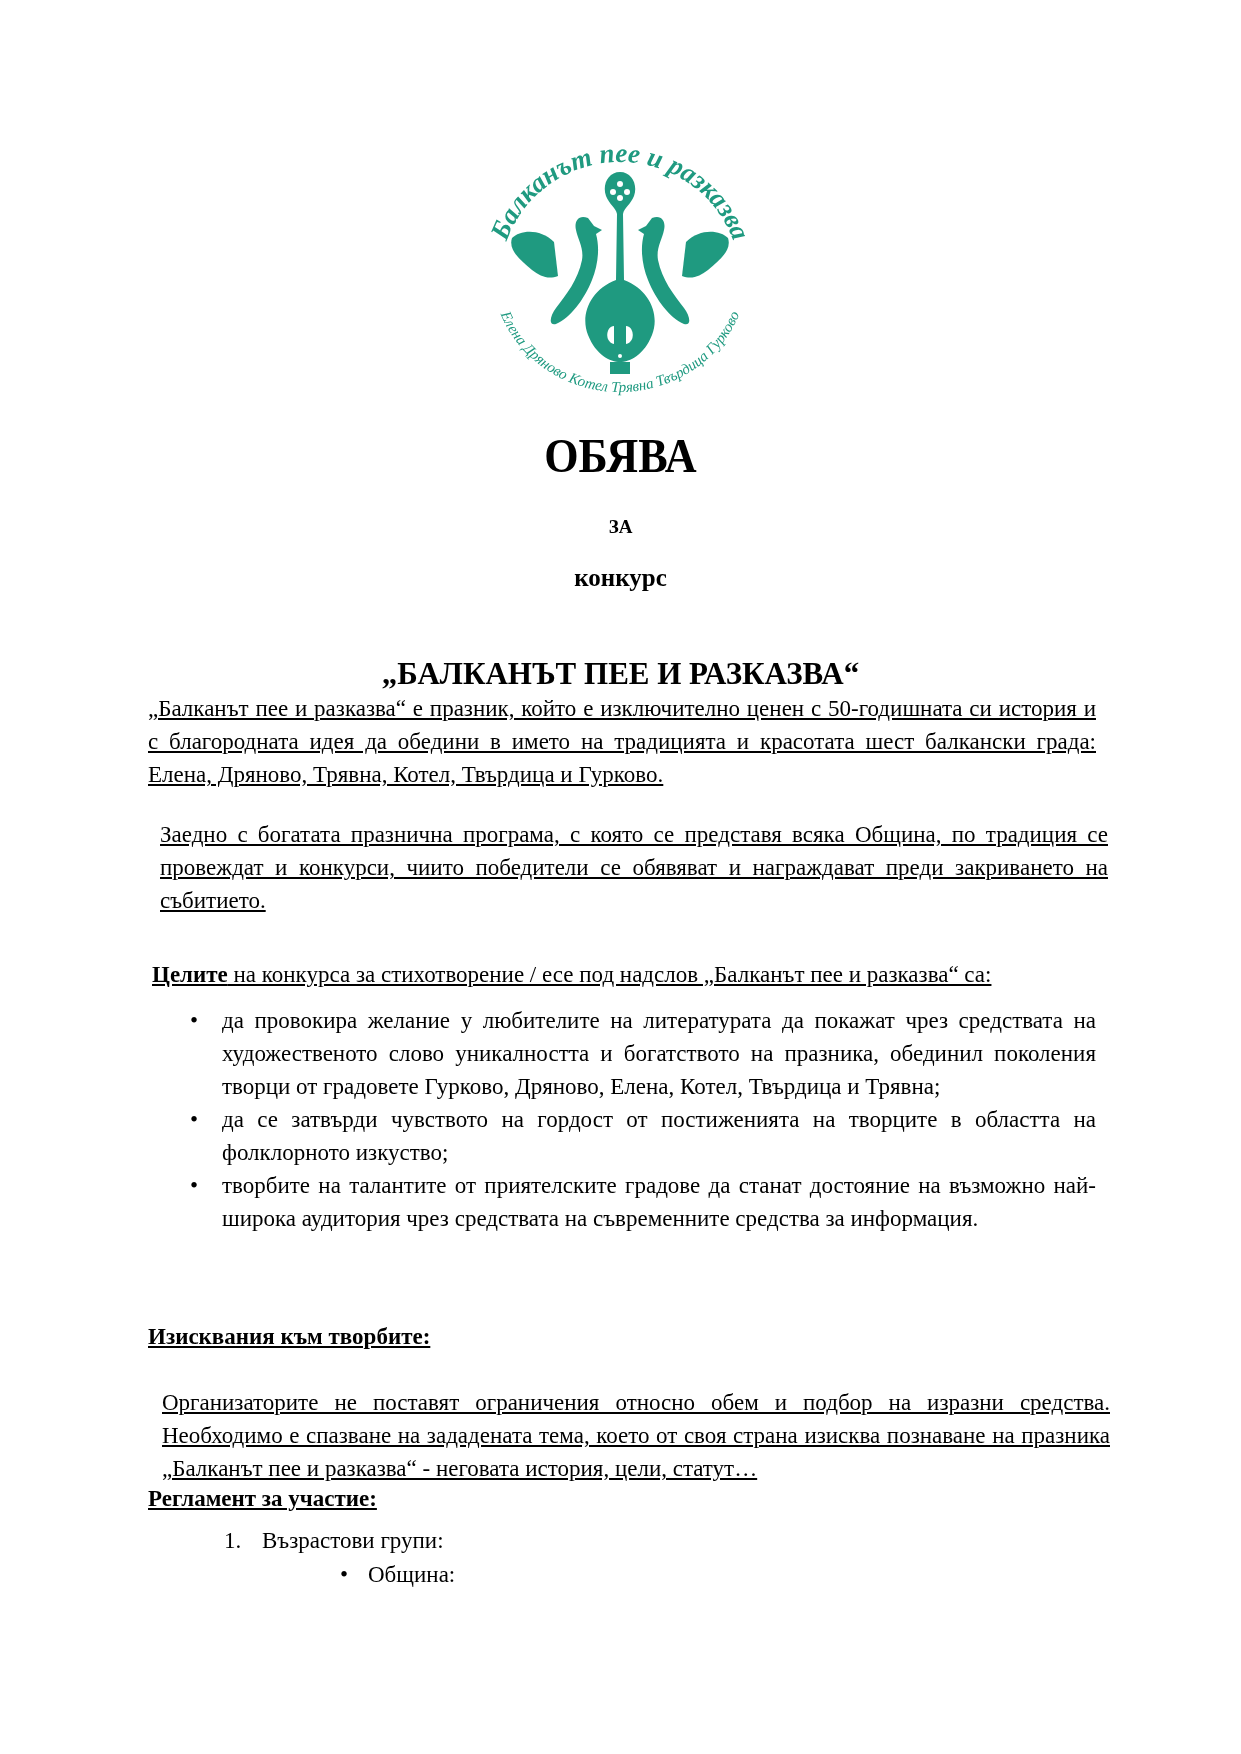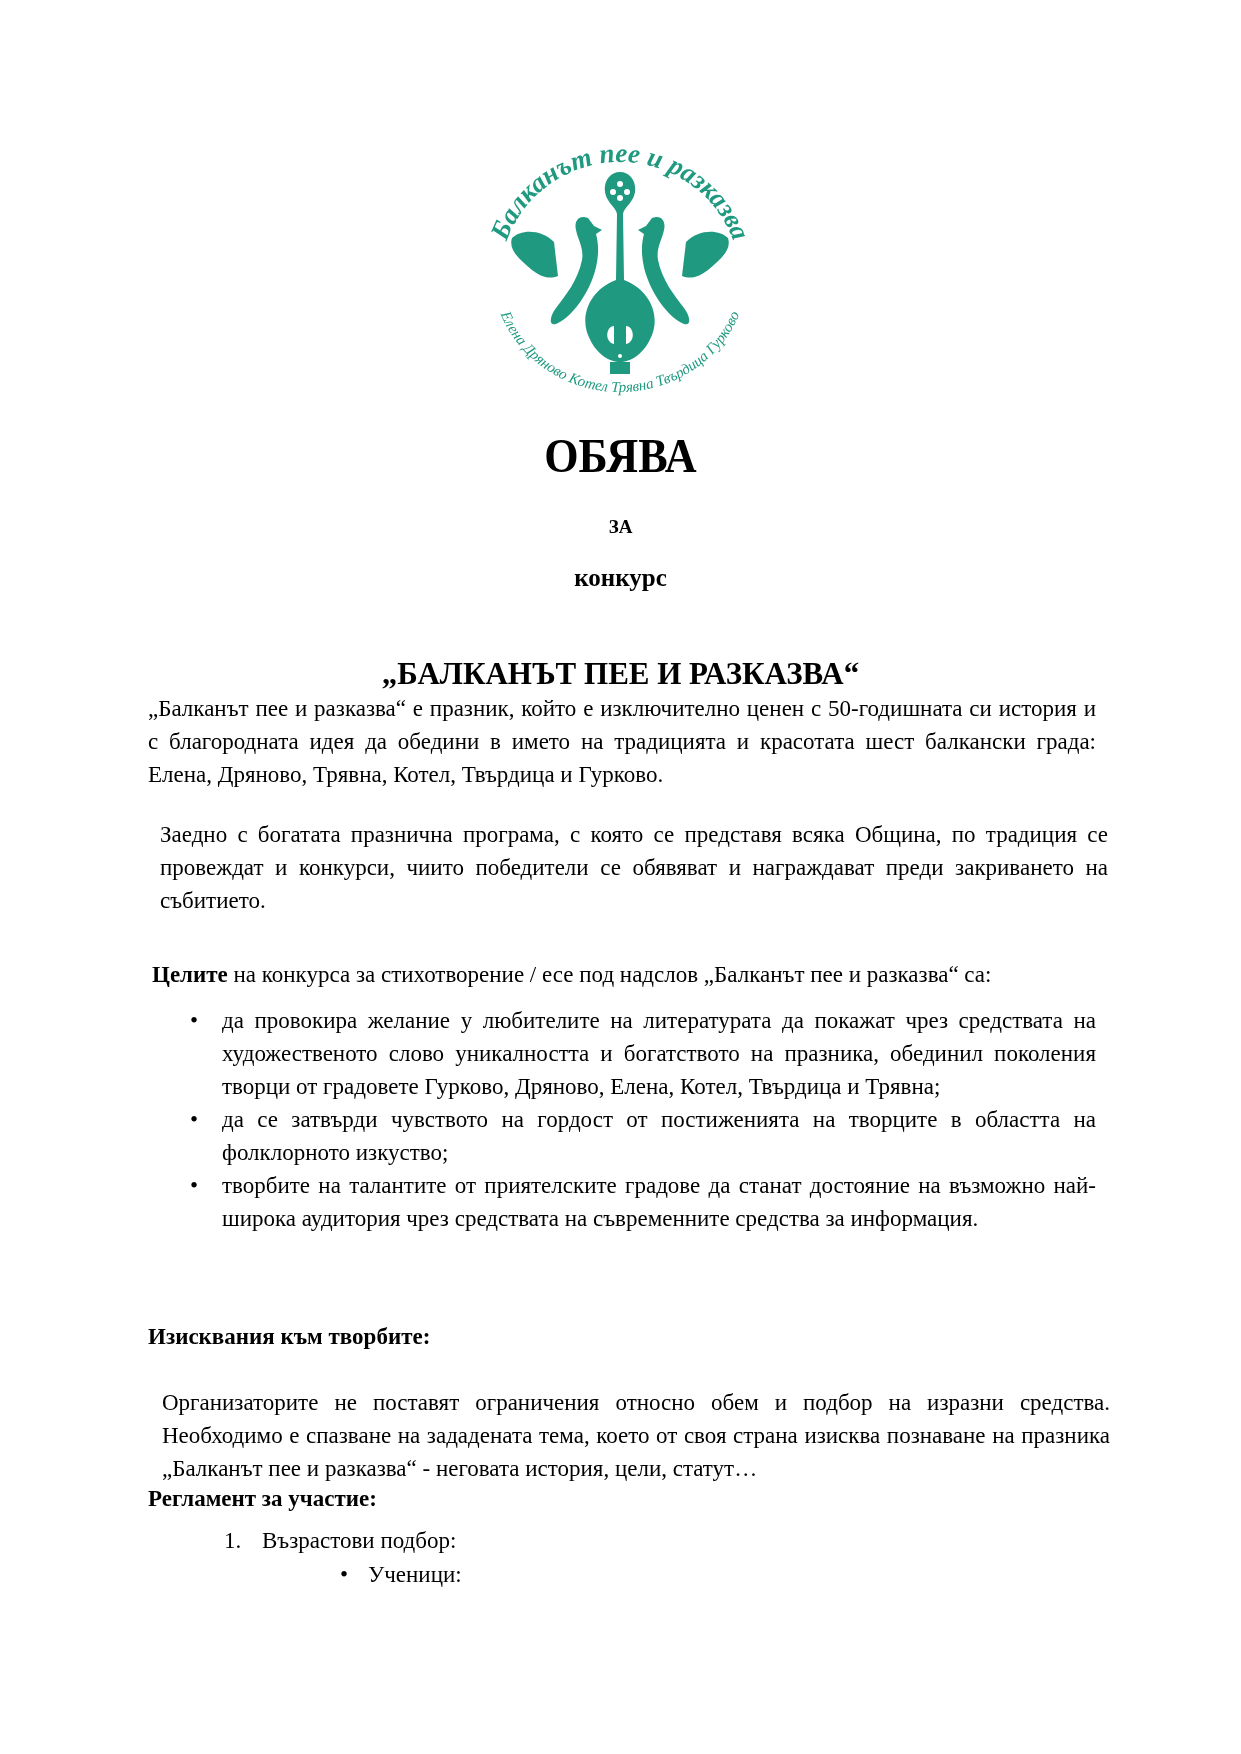"„Балканът пее и разказва“ е" .body { text-decoration: none -> underline }
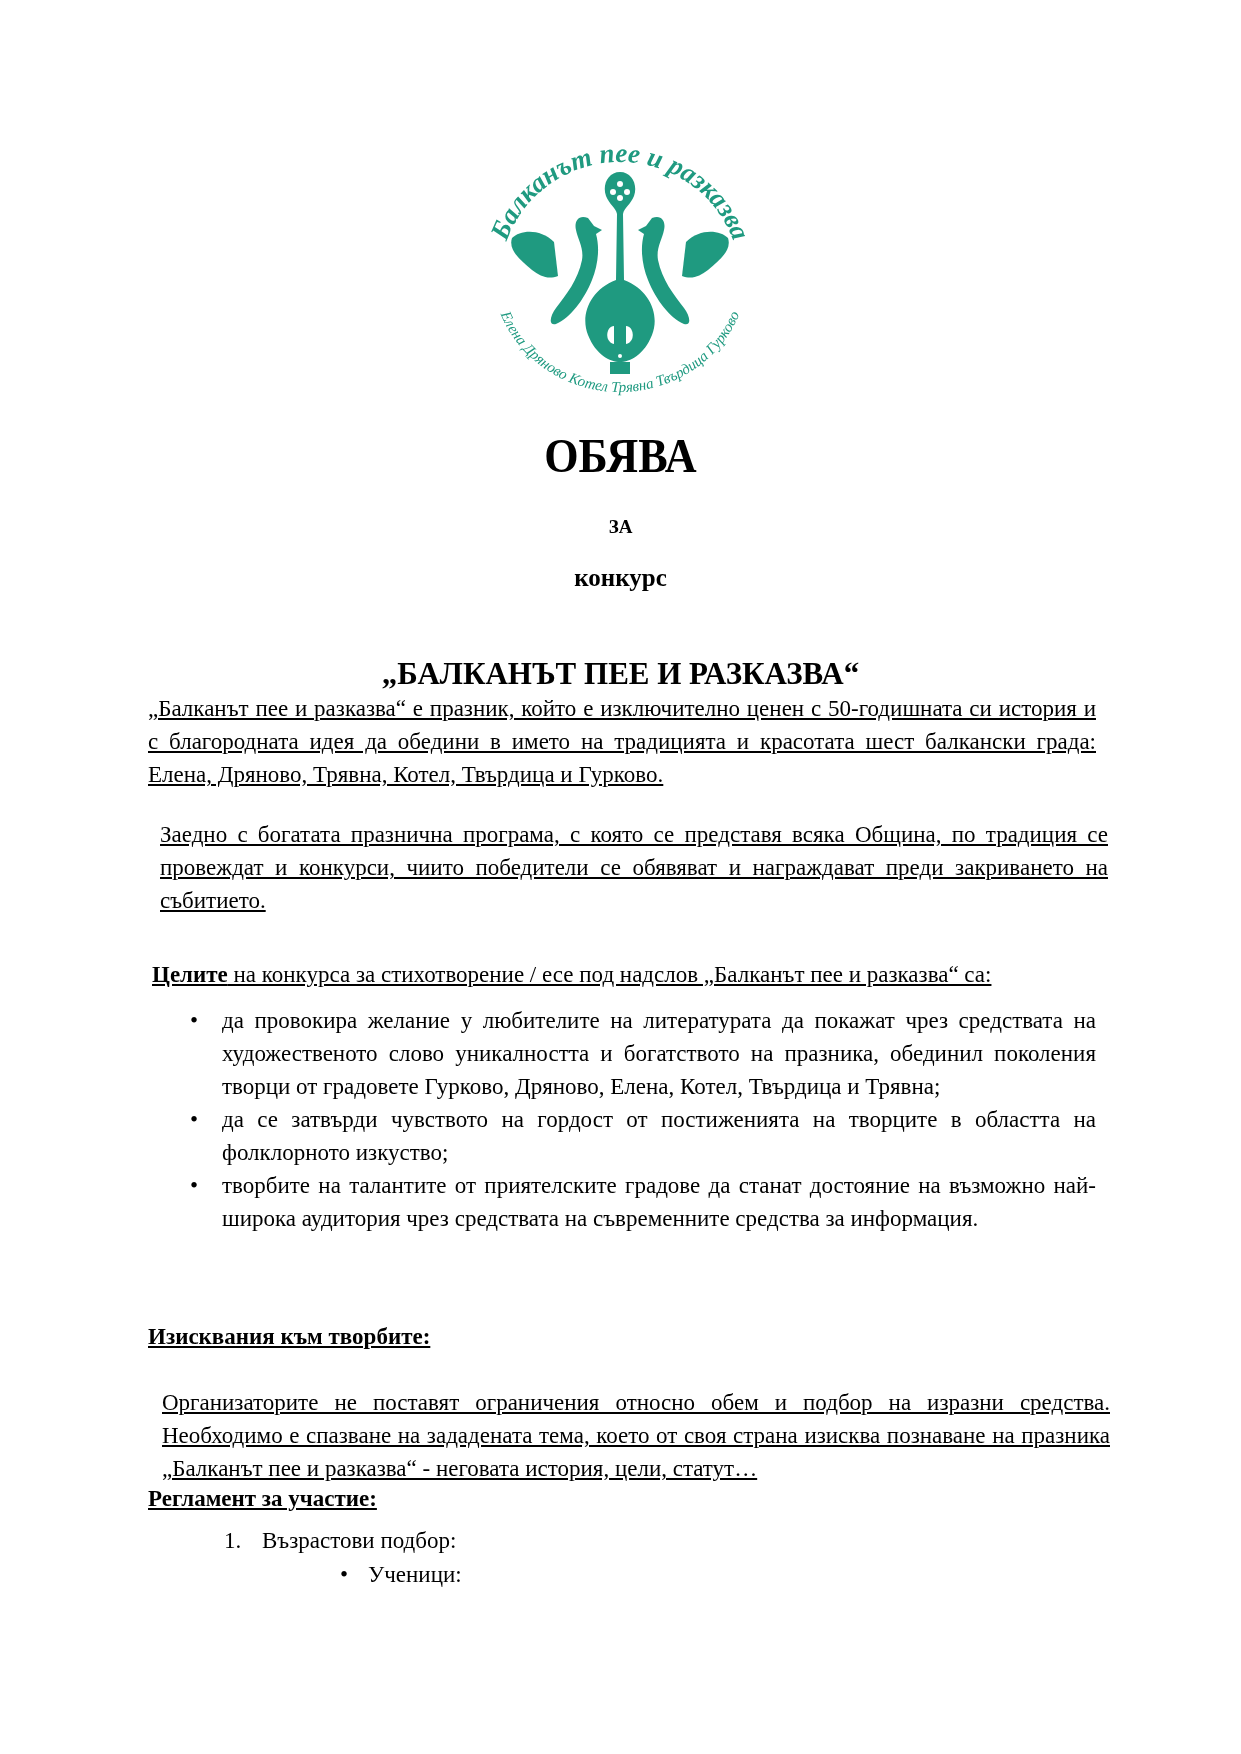"Възрастови подбор:" span { text: подбор -> групи }
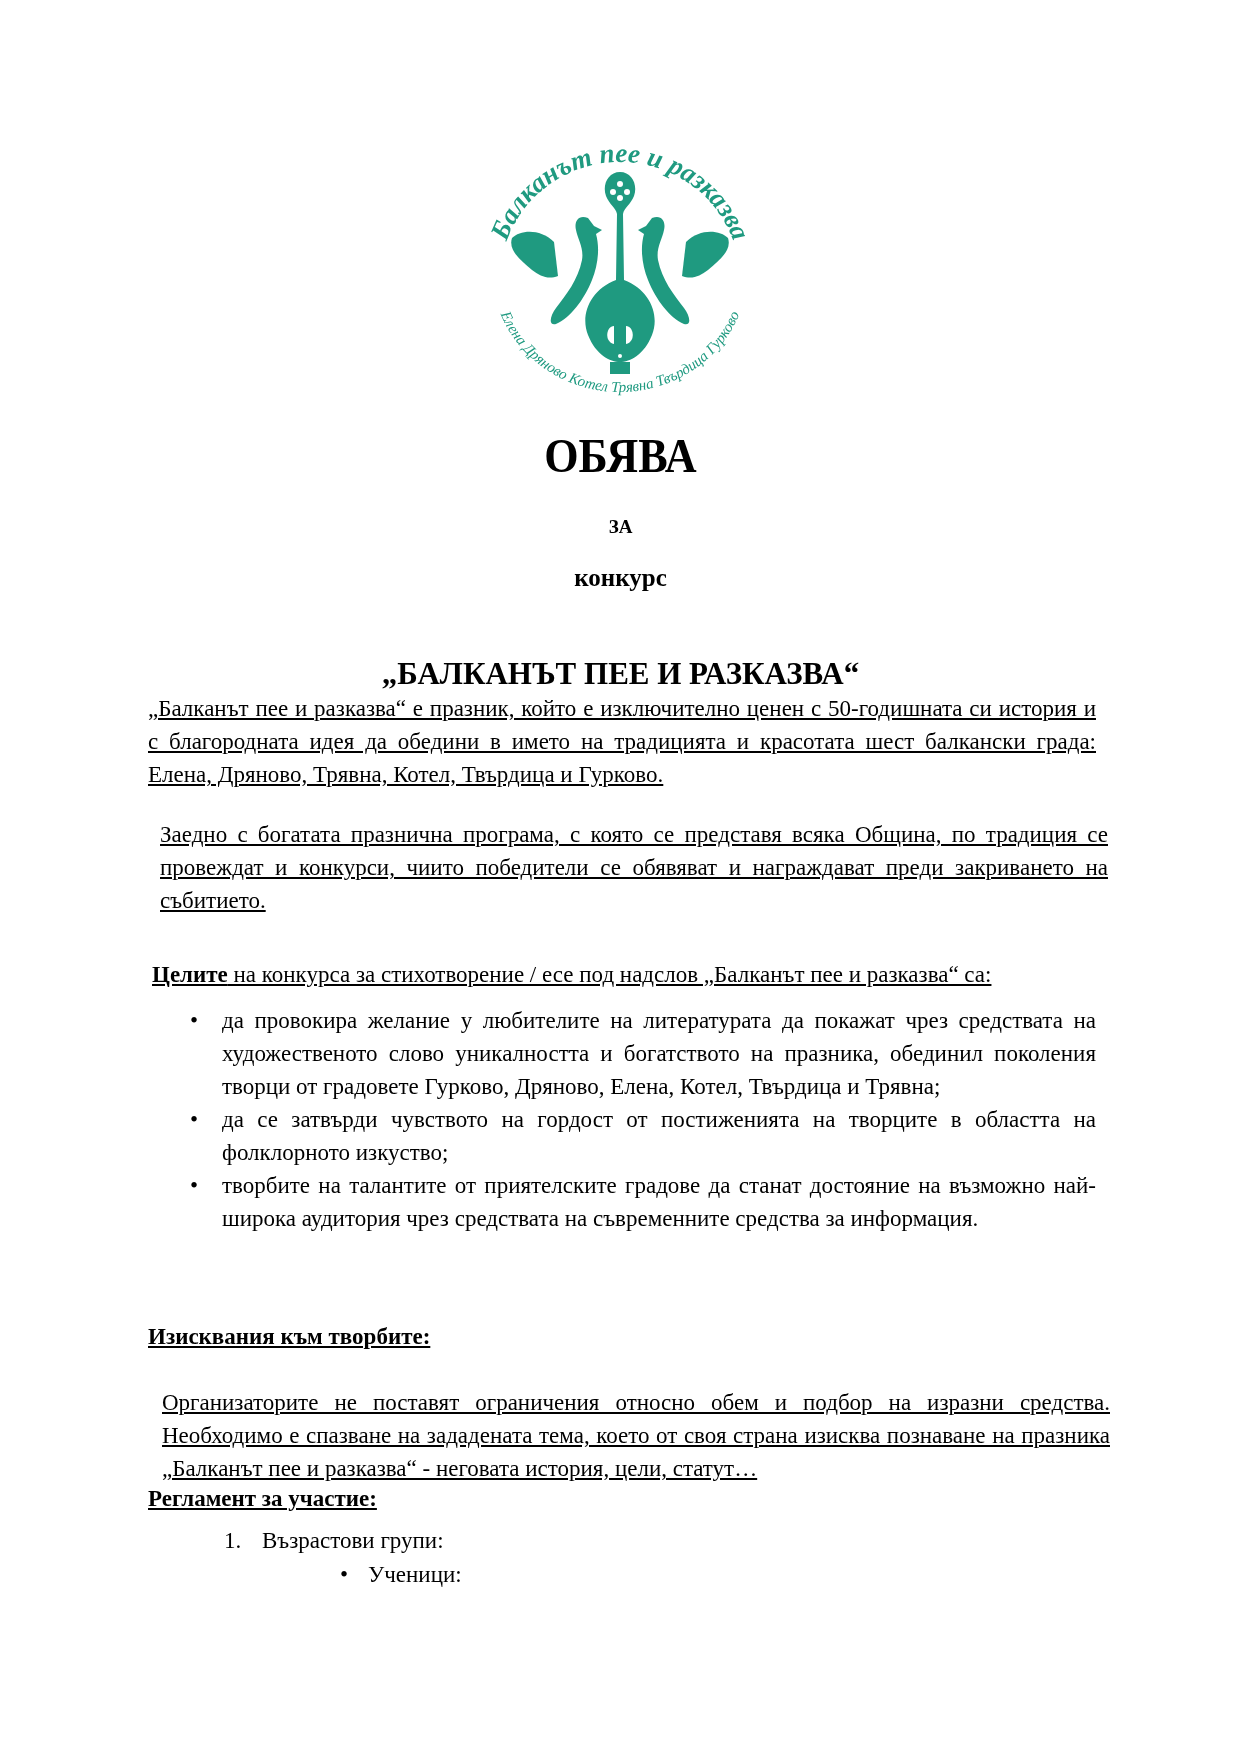"Ученици:" span { text: Ученици -> Община }
